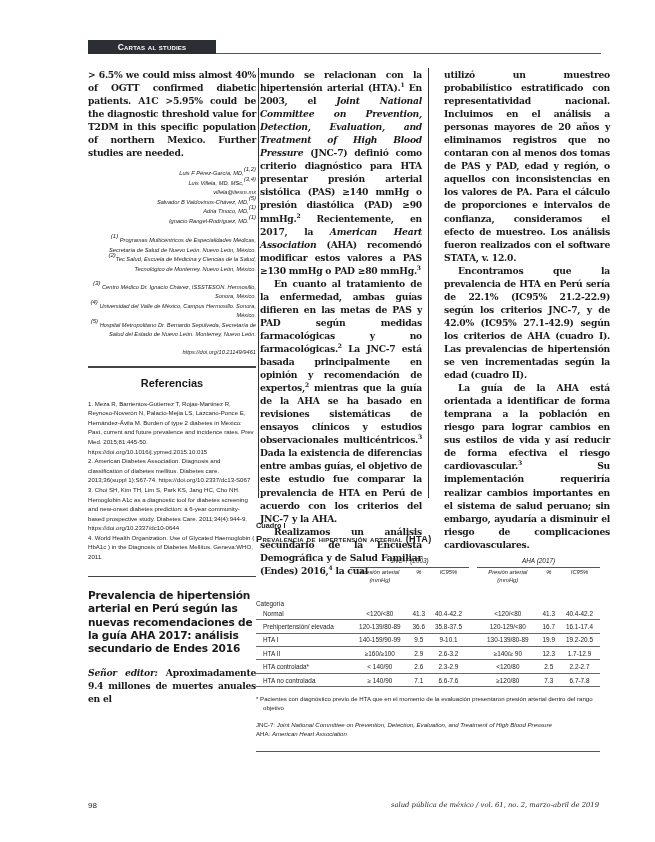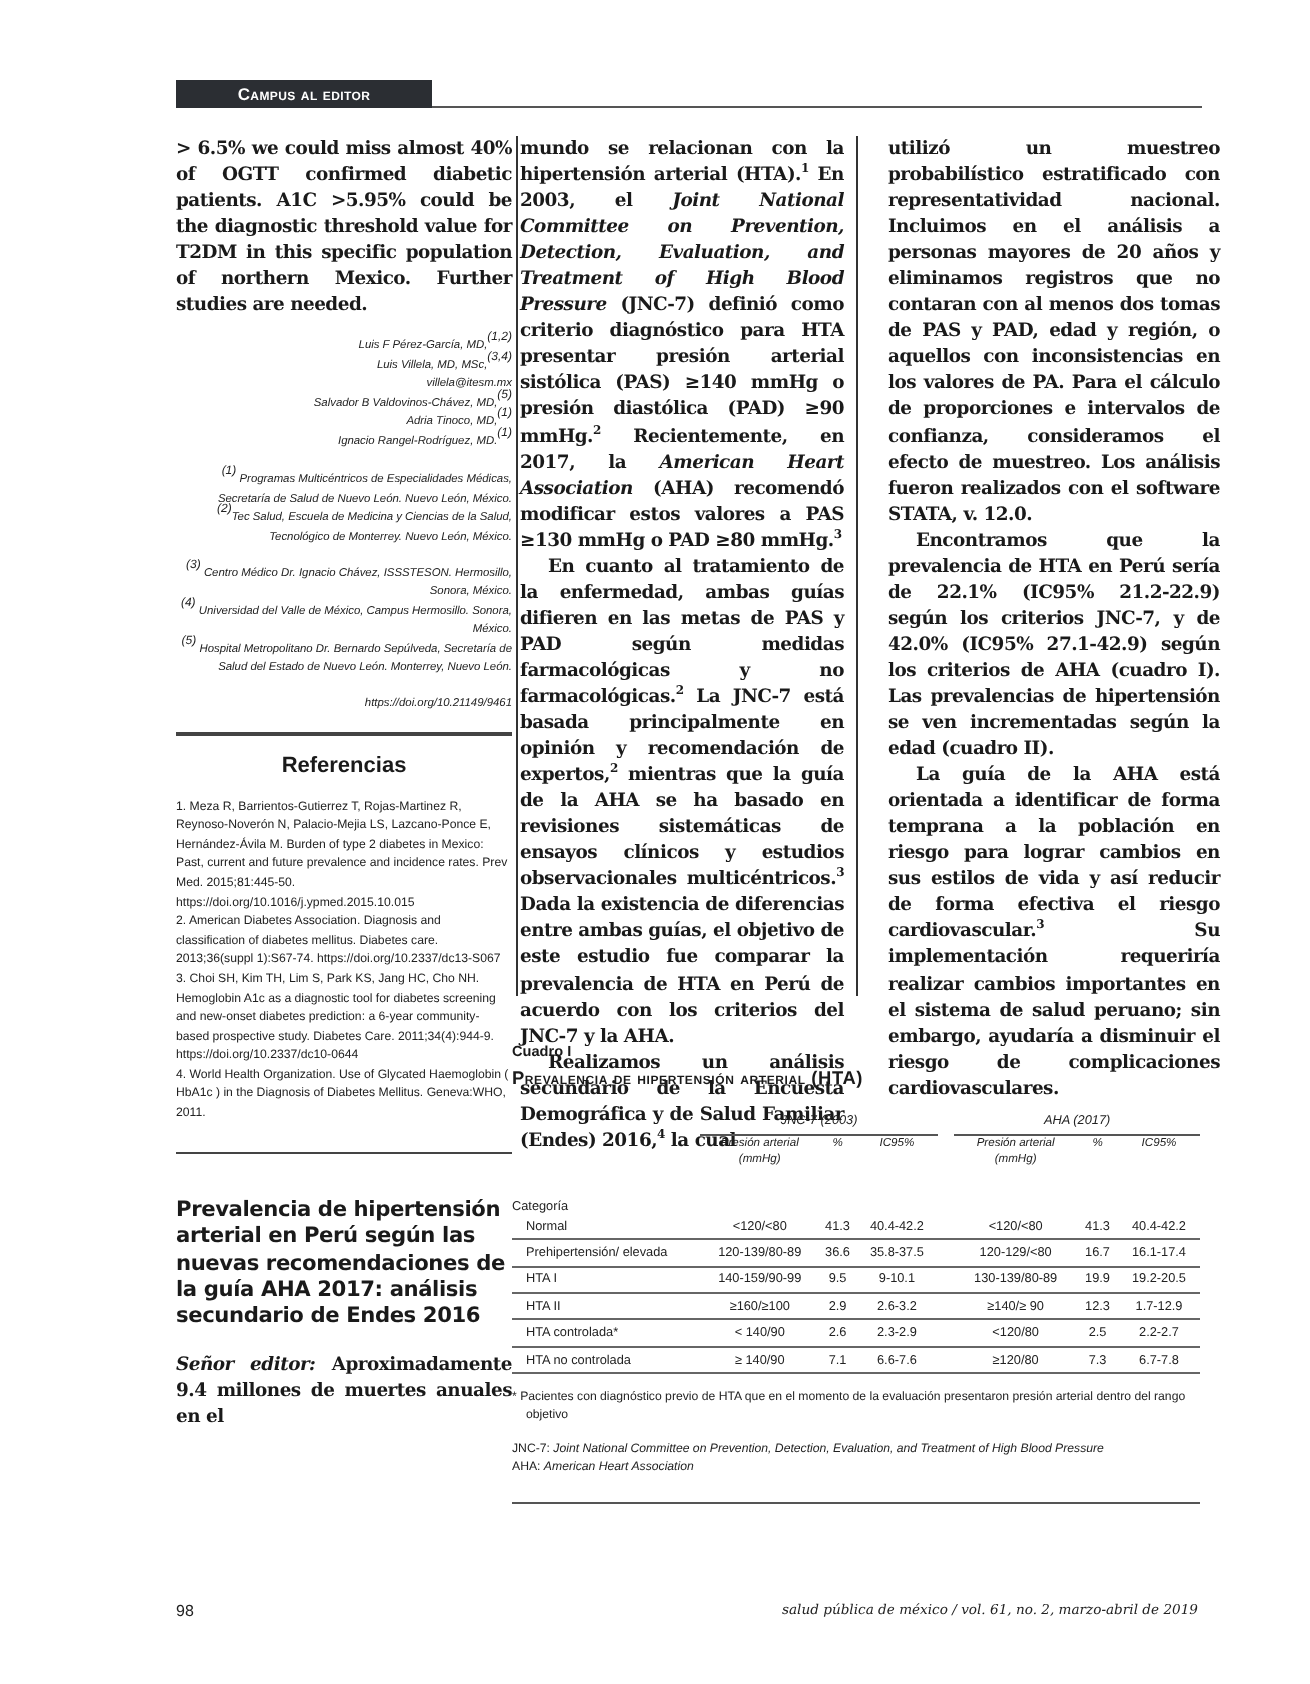"Campus al editor" div.hdr-tab { text: Campus al editor -> Cartas al studies }
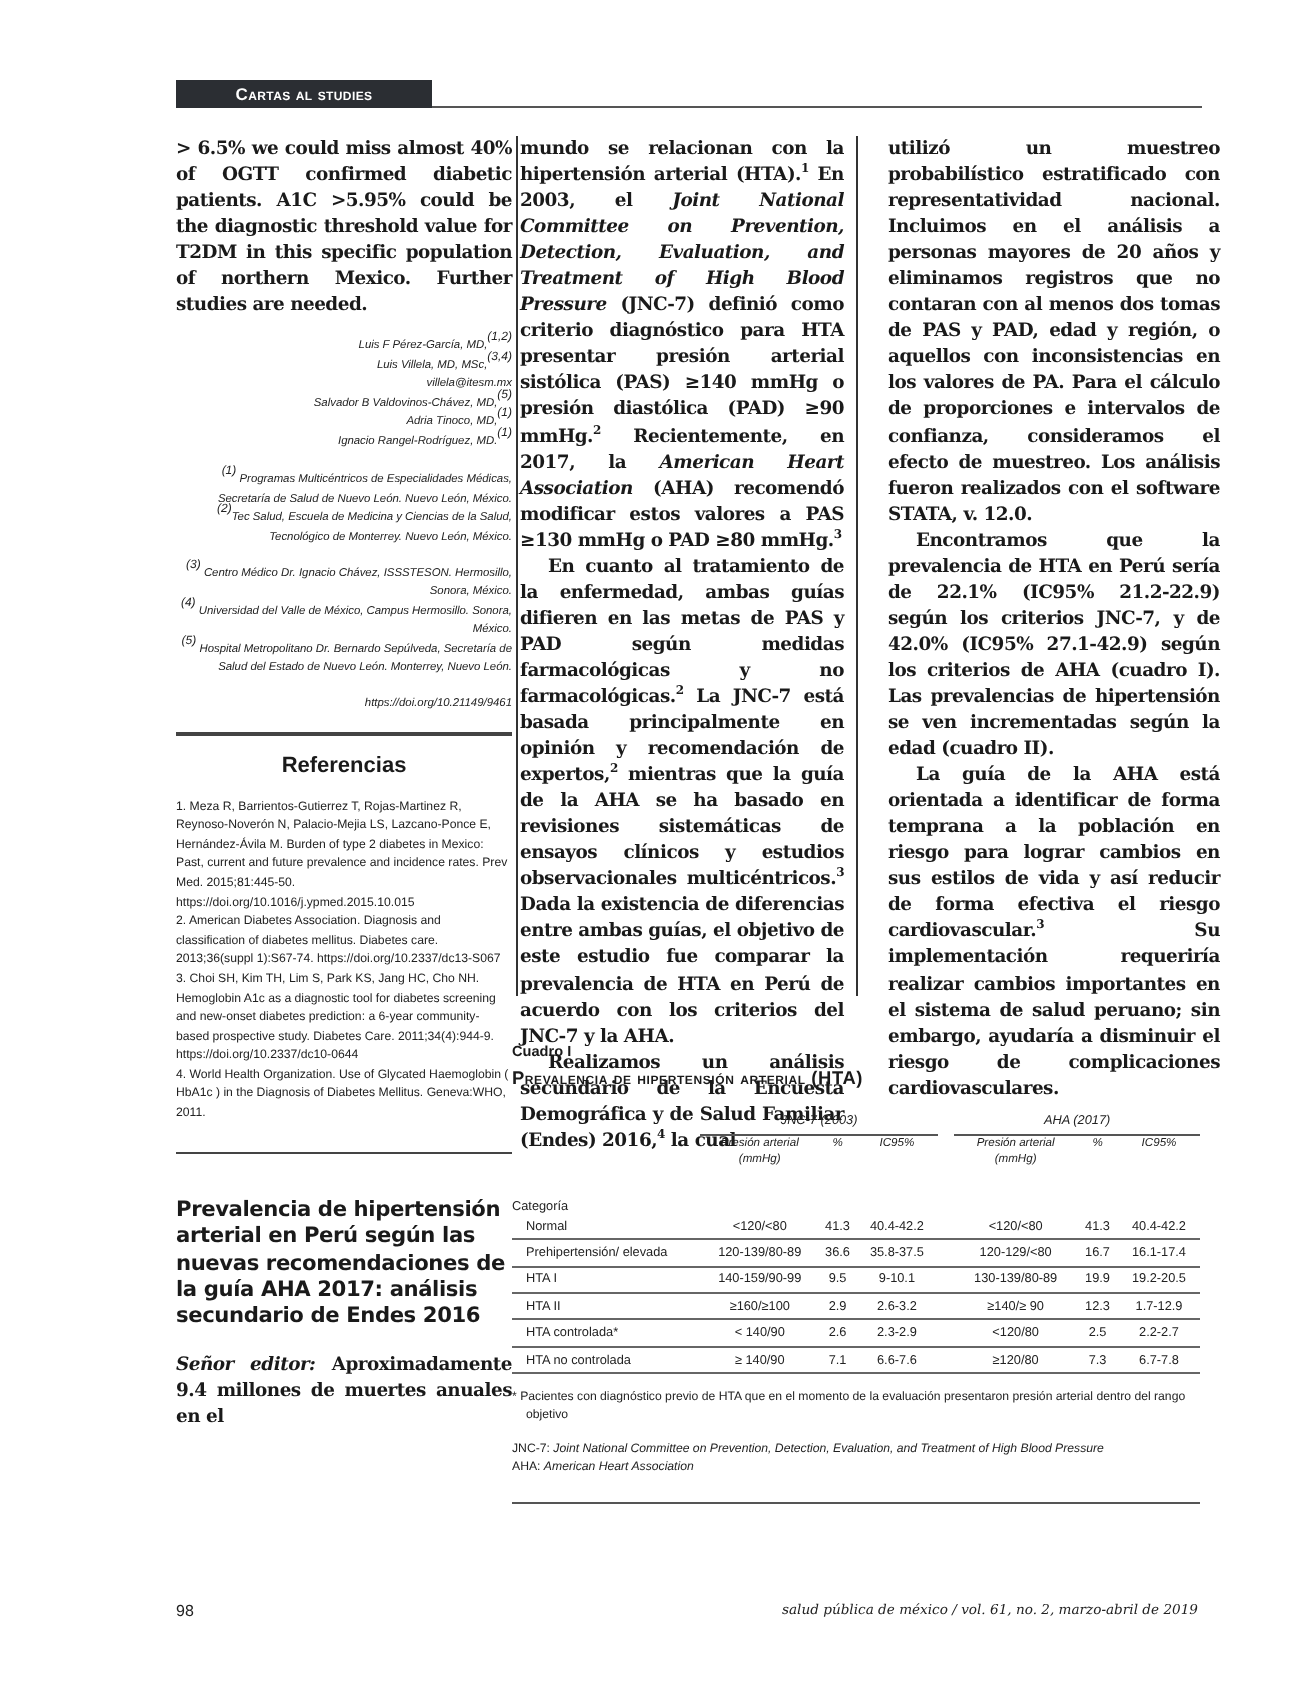"Prevalencia de hipertensión arterial en" .art-title { margin-top: 22px -> 12px }
